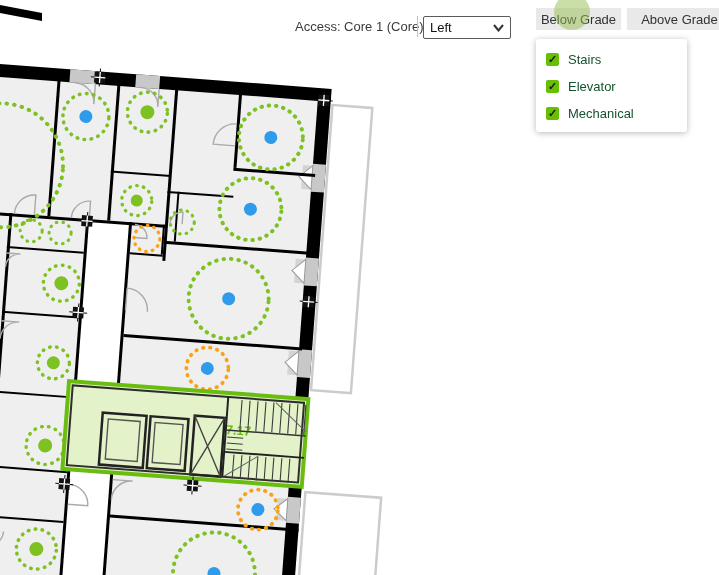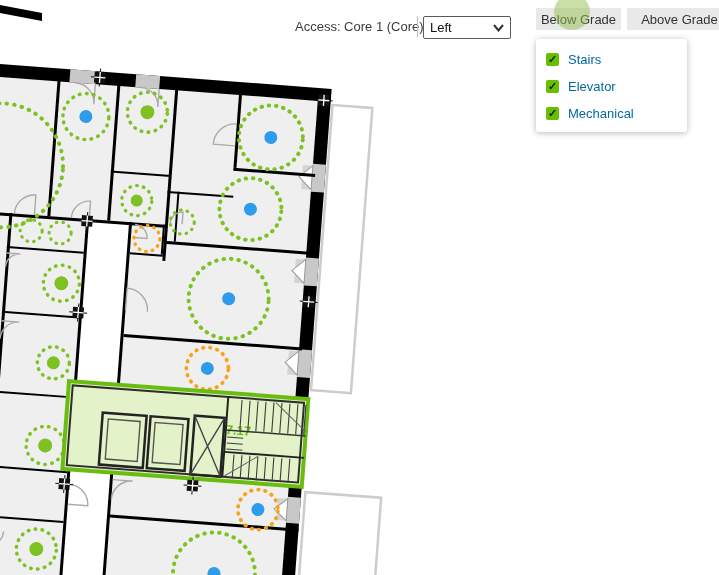"Stairs" .lrow .lbl { color: #0369a1 -> #14532d }
